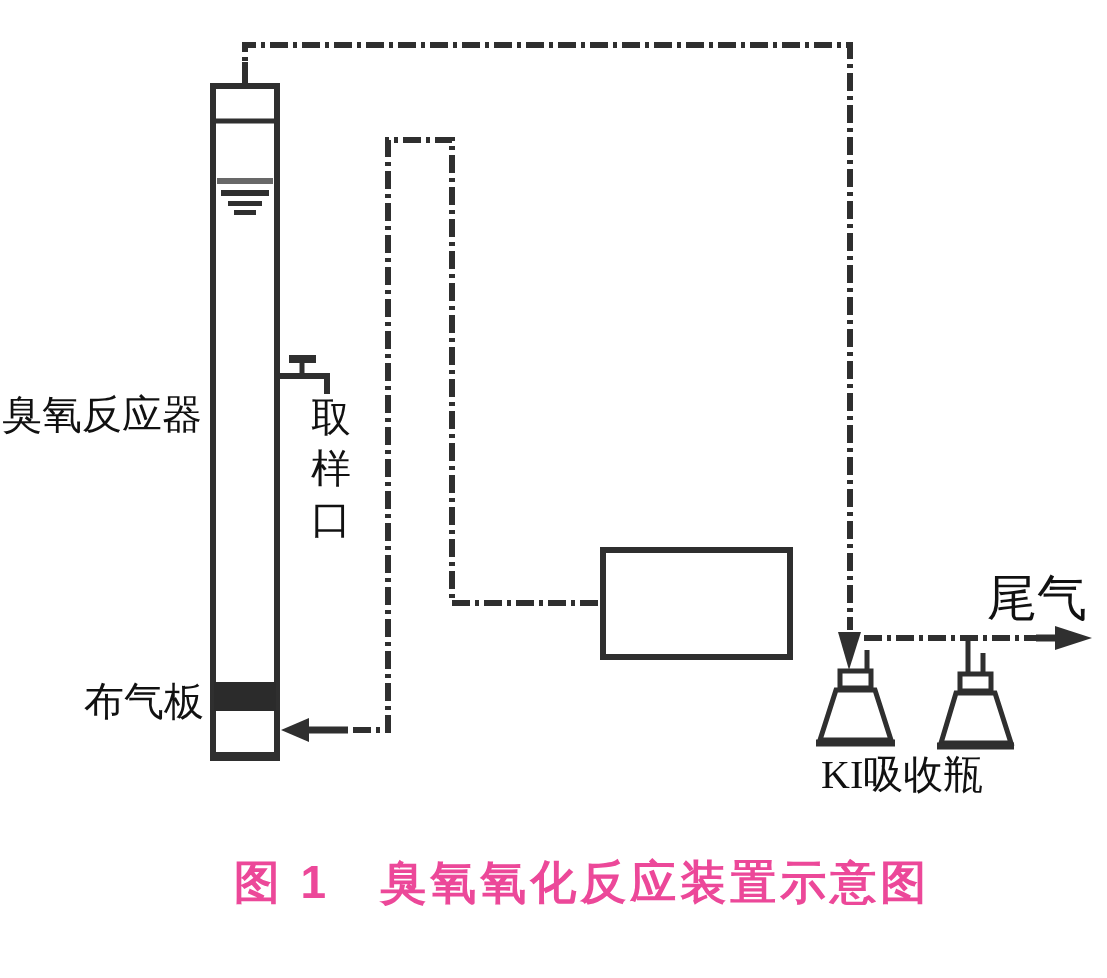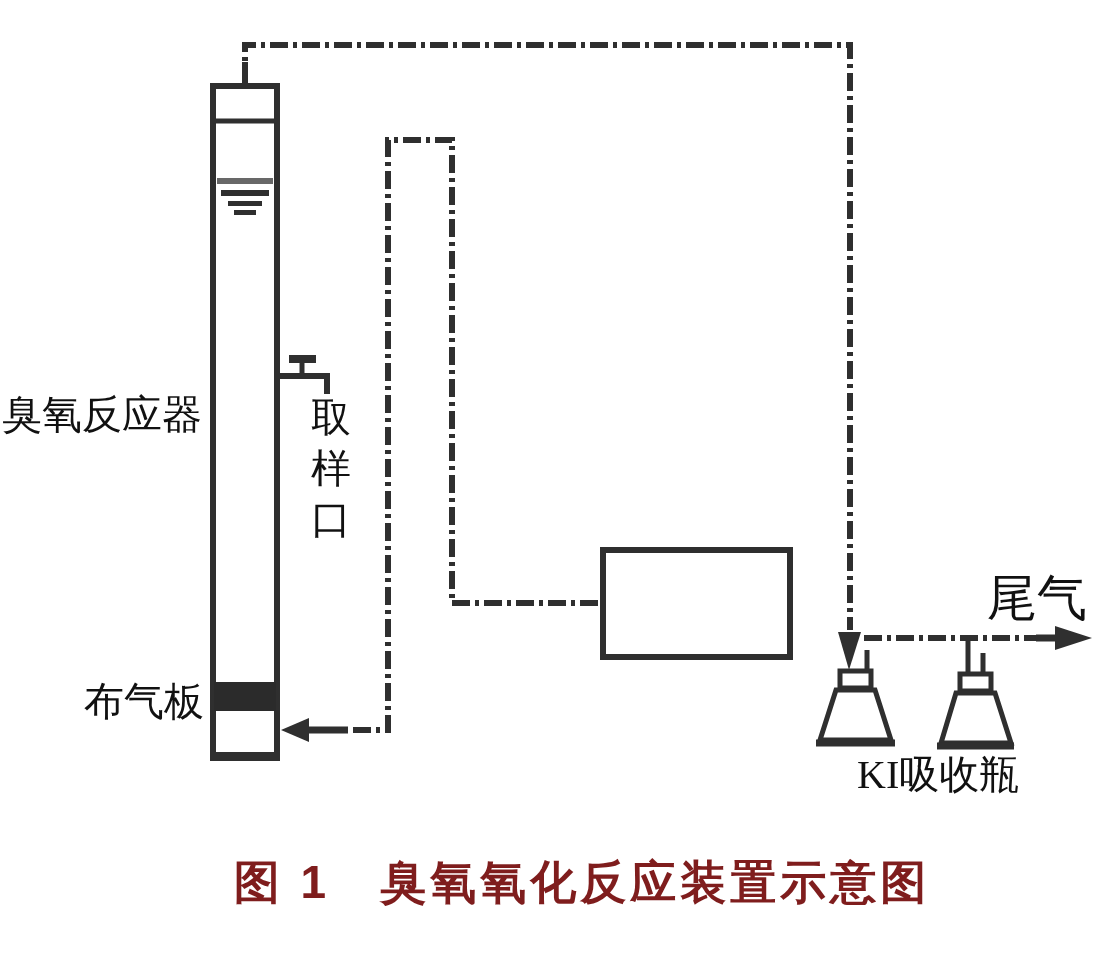"KI吸收瓶" #ki-label { margin-left: 36px -> none }
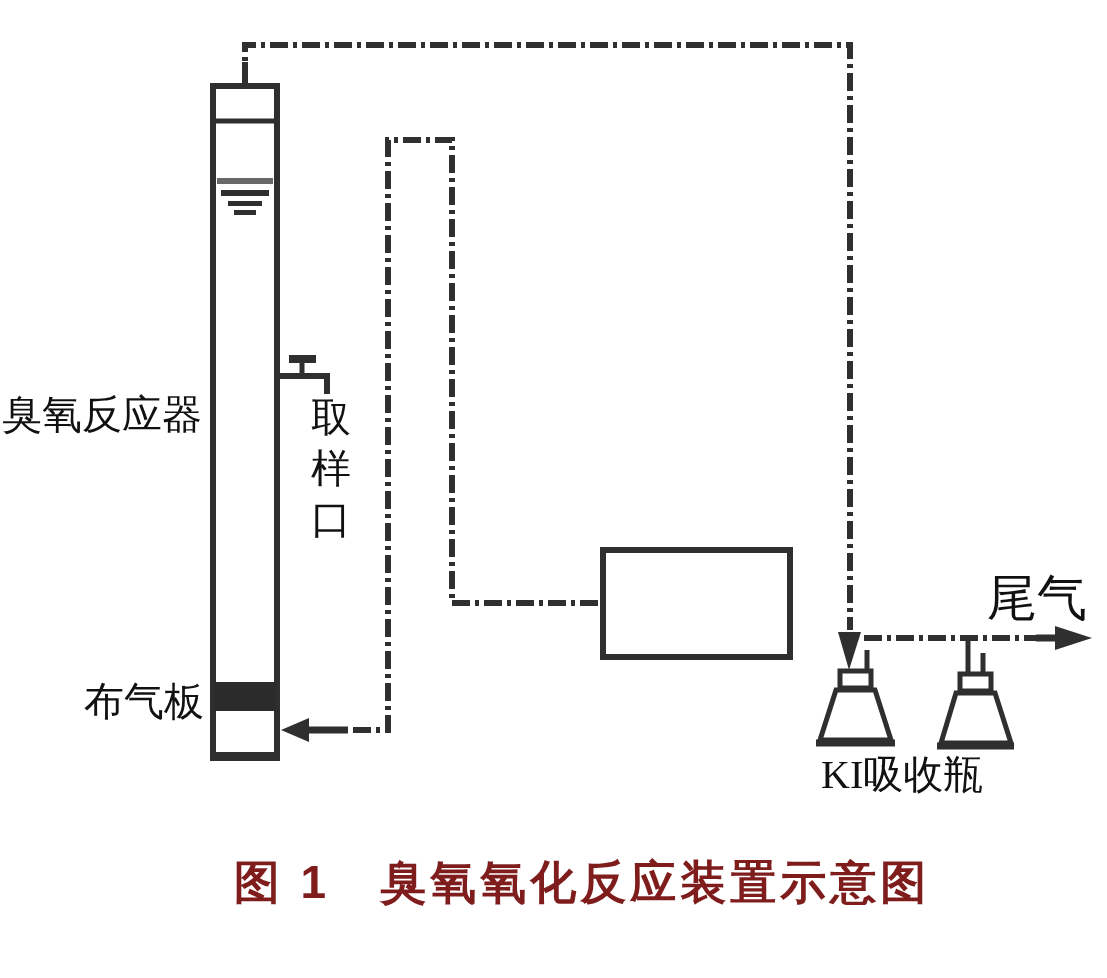"图 1 臭氧氧化反应装置示意图" #caption { color: #7f1d1d -> #ec4899 }
